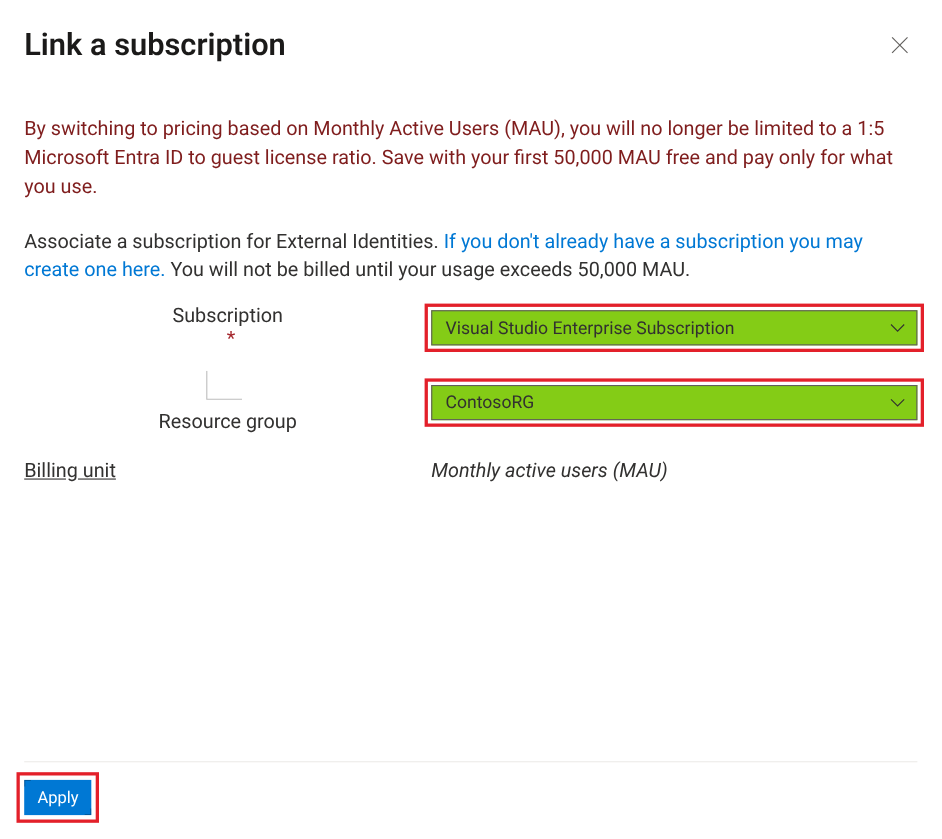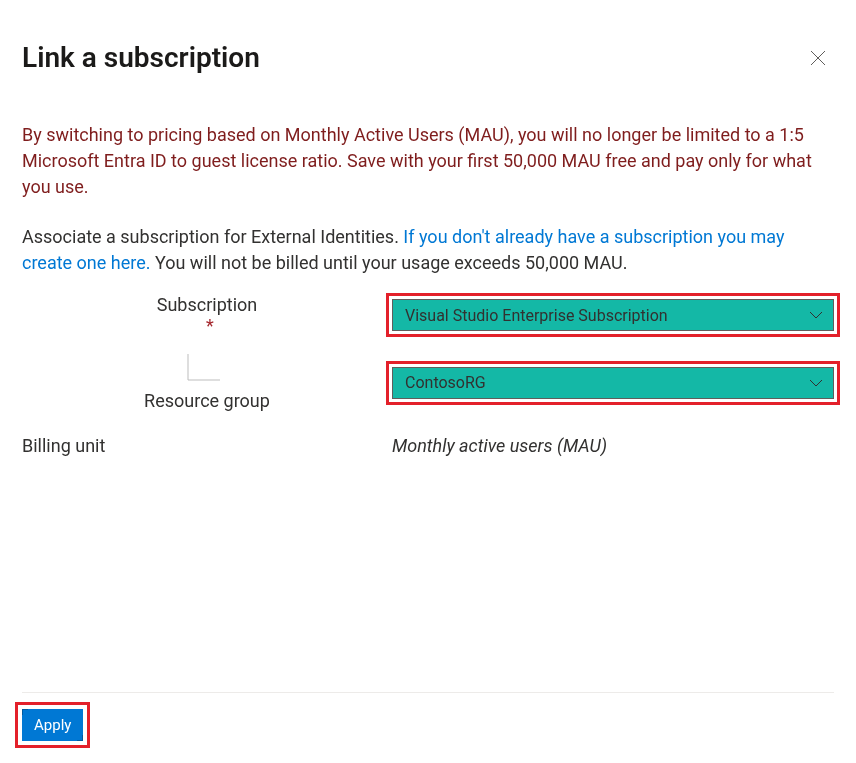"Link a subscription" .header { margin-top: 25px -> 8px }
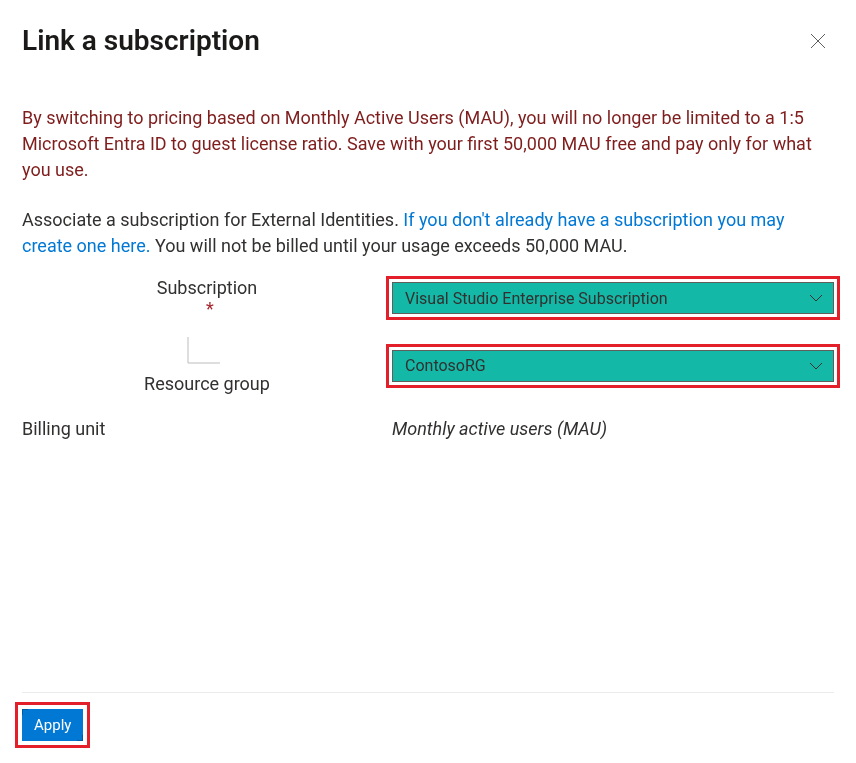"Visual Studio Enterprise Subscription" .select { background: #14b8a6 -> #84cc16 }
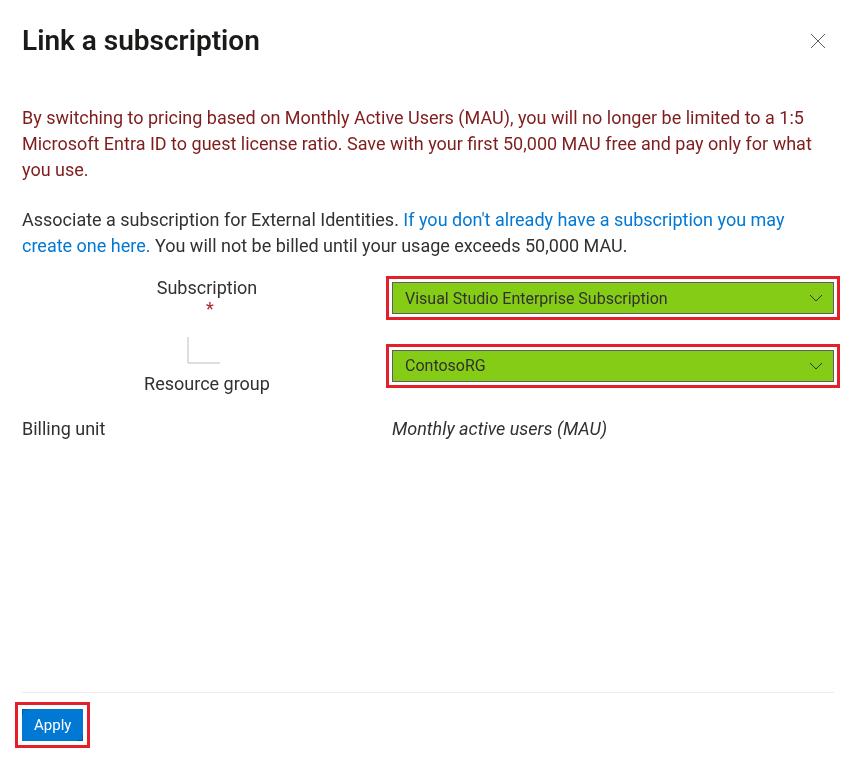"Billing unit" .billing-label { text-decoration: none -> underline }
